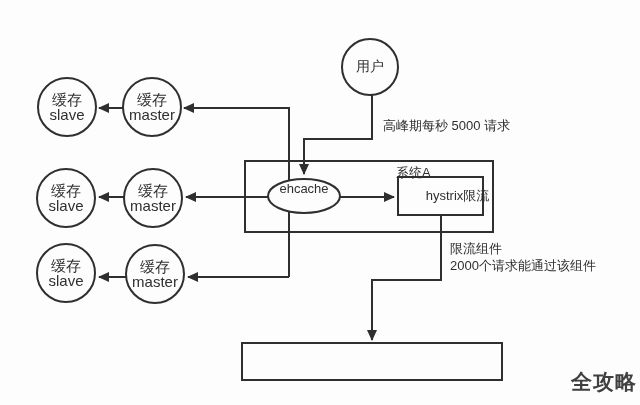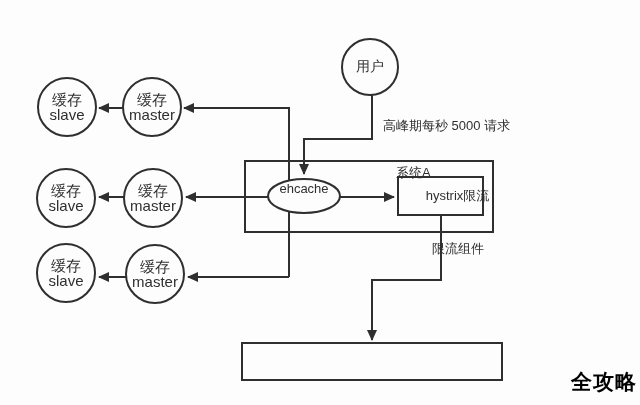"限流组件" div.abs { left: 432px -> 450px }
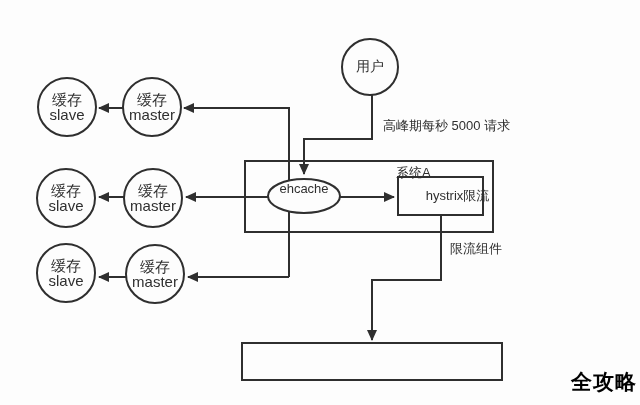"2000个请求能通过该组件" div { html: none -> <div>2000个请求能通过该组件</div> }
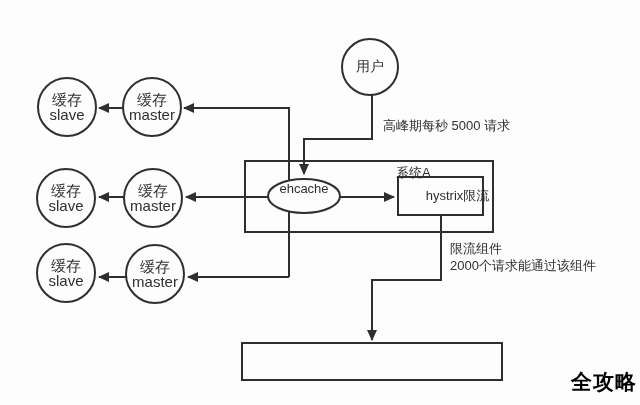"全攻略" .watermark { color: #000000 -> #404040 }
